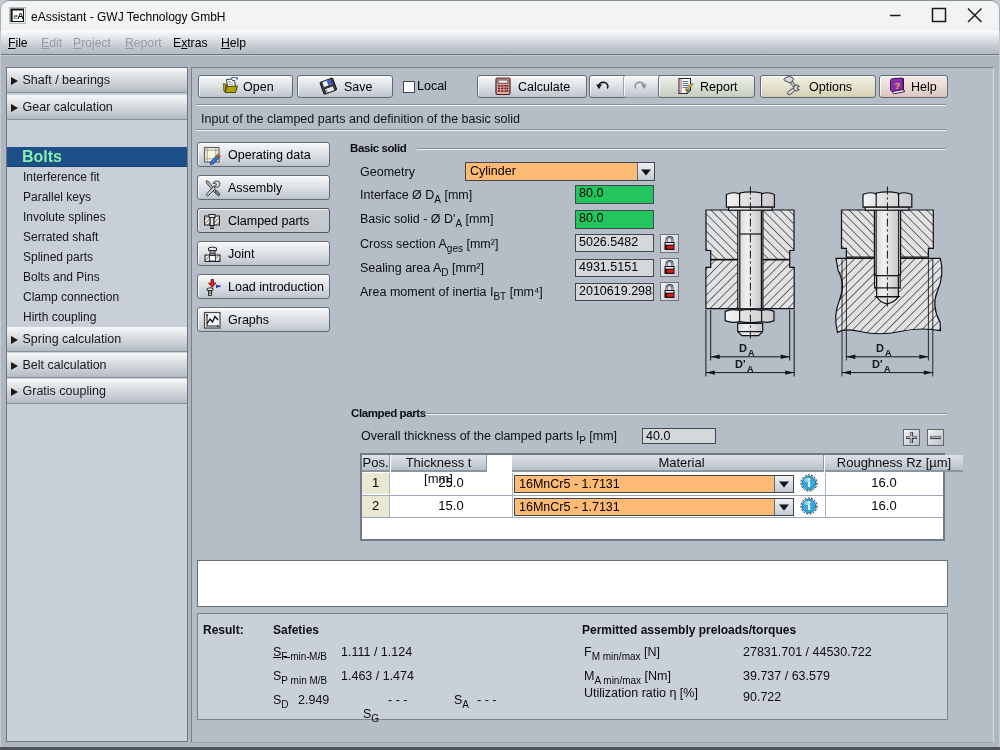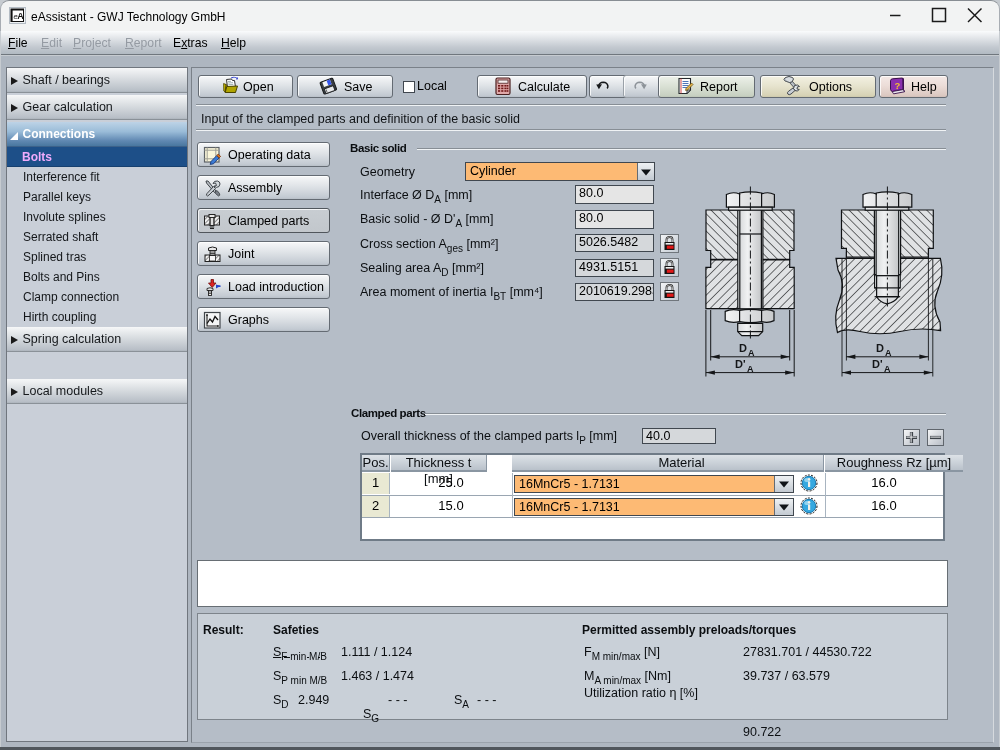"Connections" div { html: <div> <i></i> <span>Connections</span> </div> -> none }
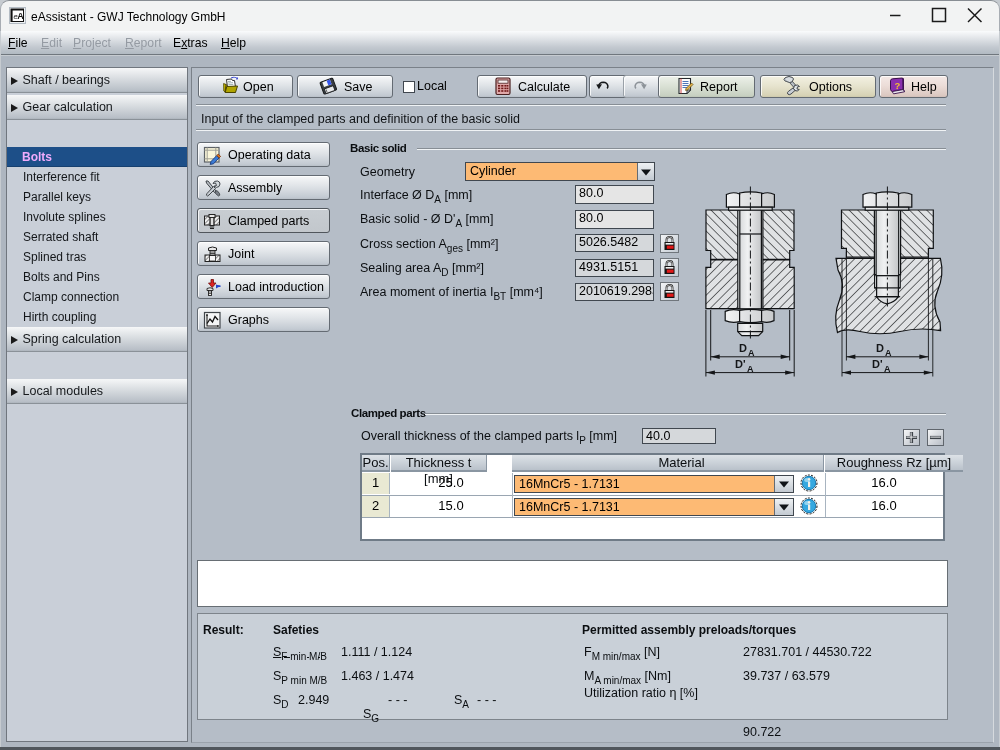"Bolts" #boltsrow { color: #f0abfc -> #86efac; font-size: 12px -> 16px }
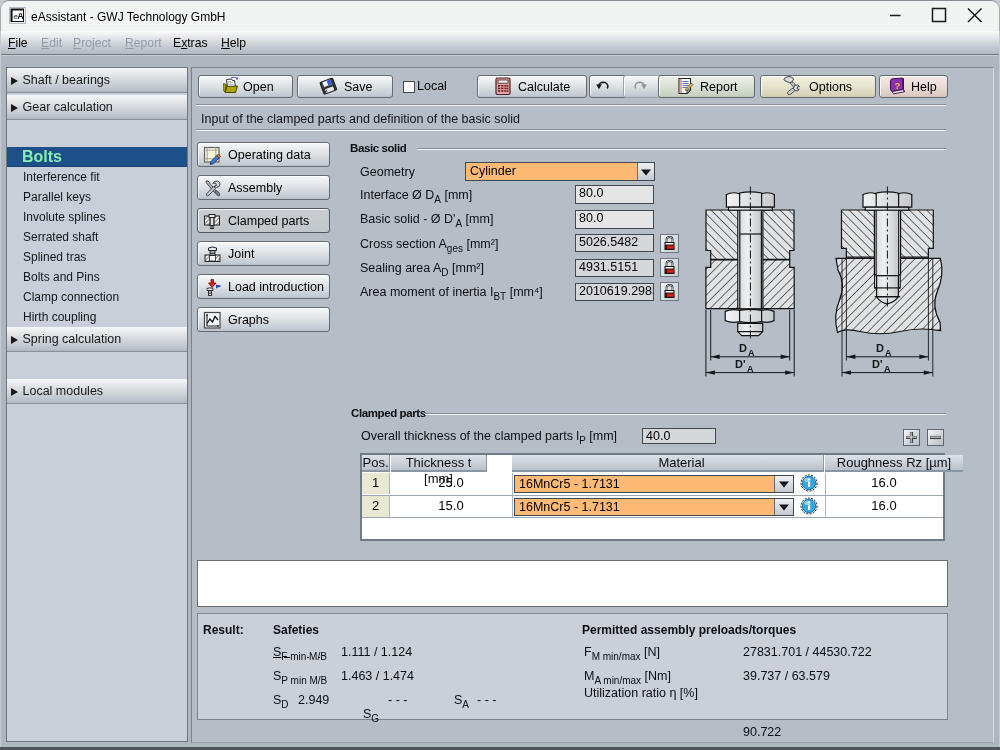"80.0" .input { background: #e5e5e5 -> #22c55e }
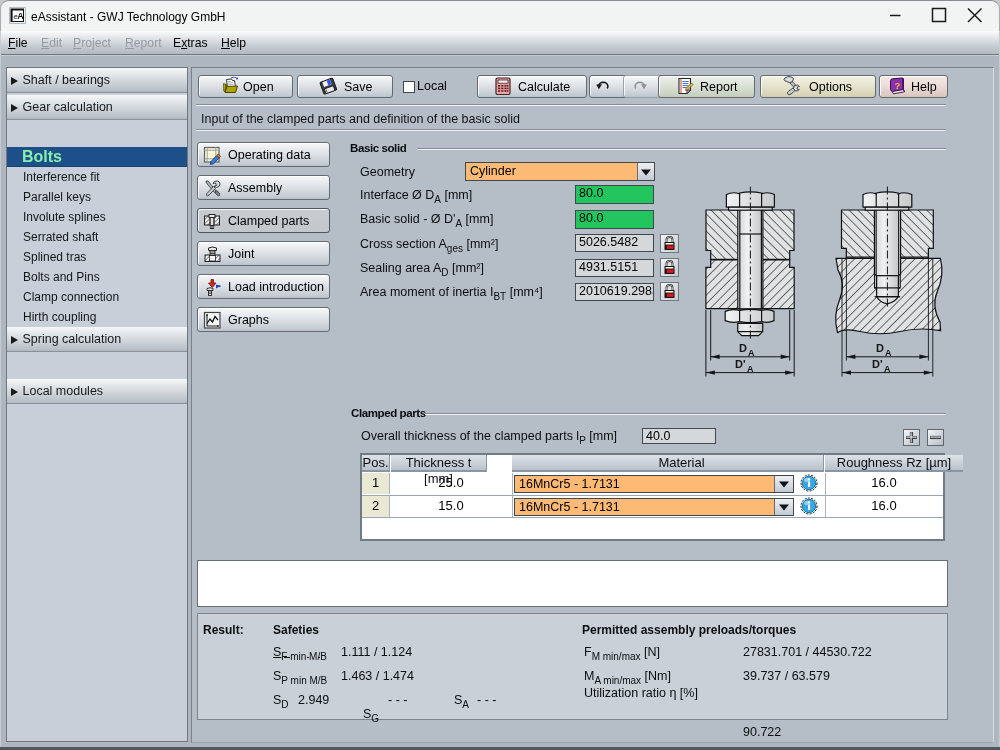"Splined tras" div.sitem { text: tras -> parts }
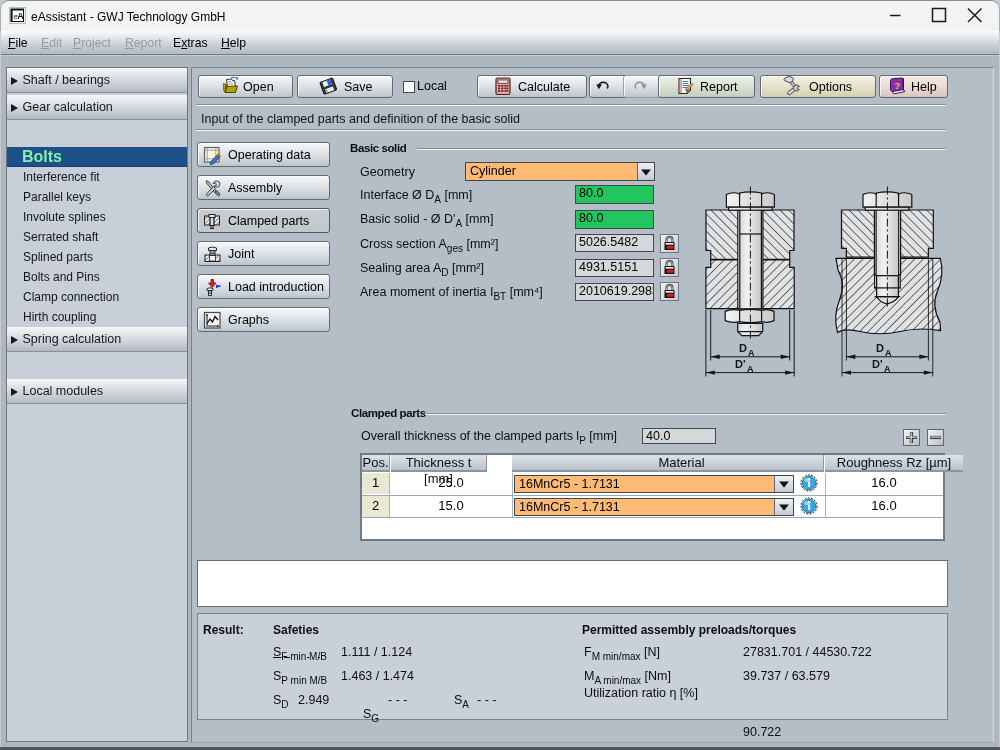"Belt calculation" div.shead { html: none -> <div> <i></i> <span>Belt calculation</span> </div> }
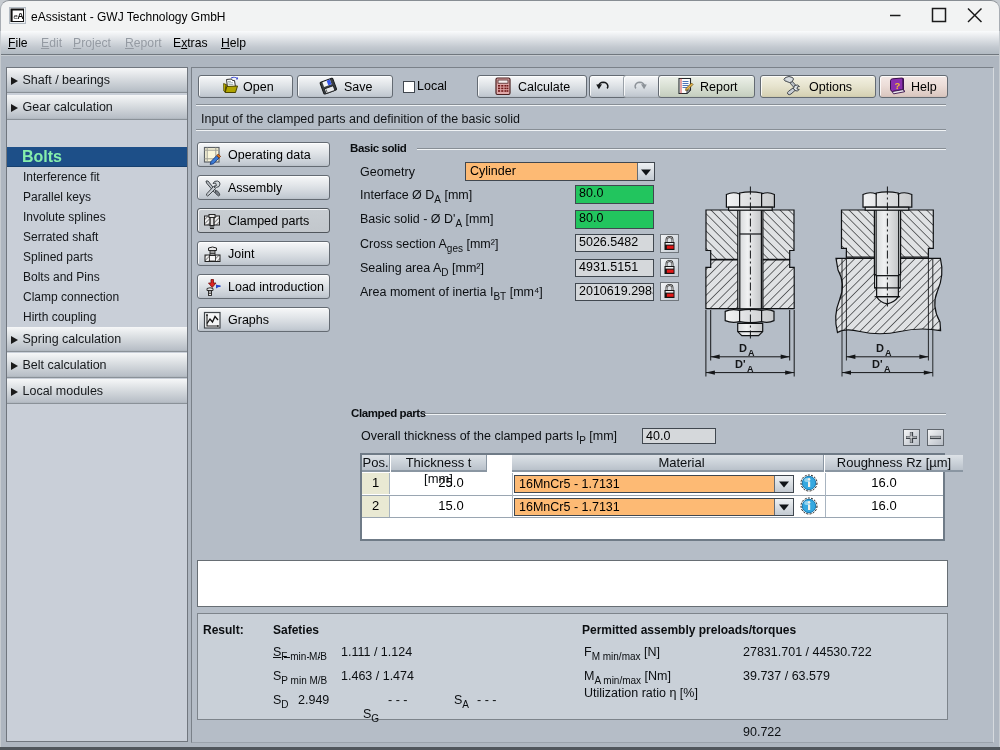"Local modules" span { text: Local modules -> Gratis coupling }
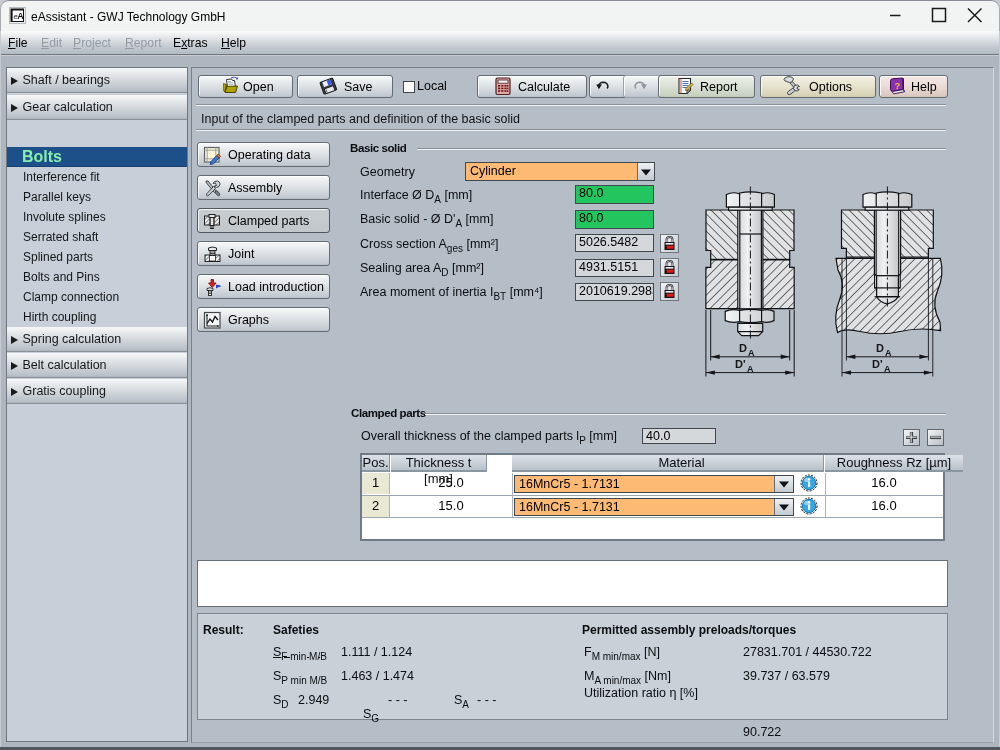"90.722" div.rtext { top: 725px -> 690px }
